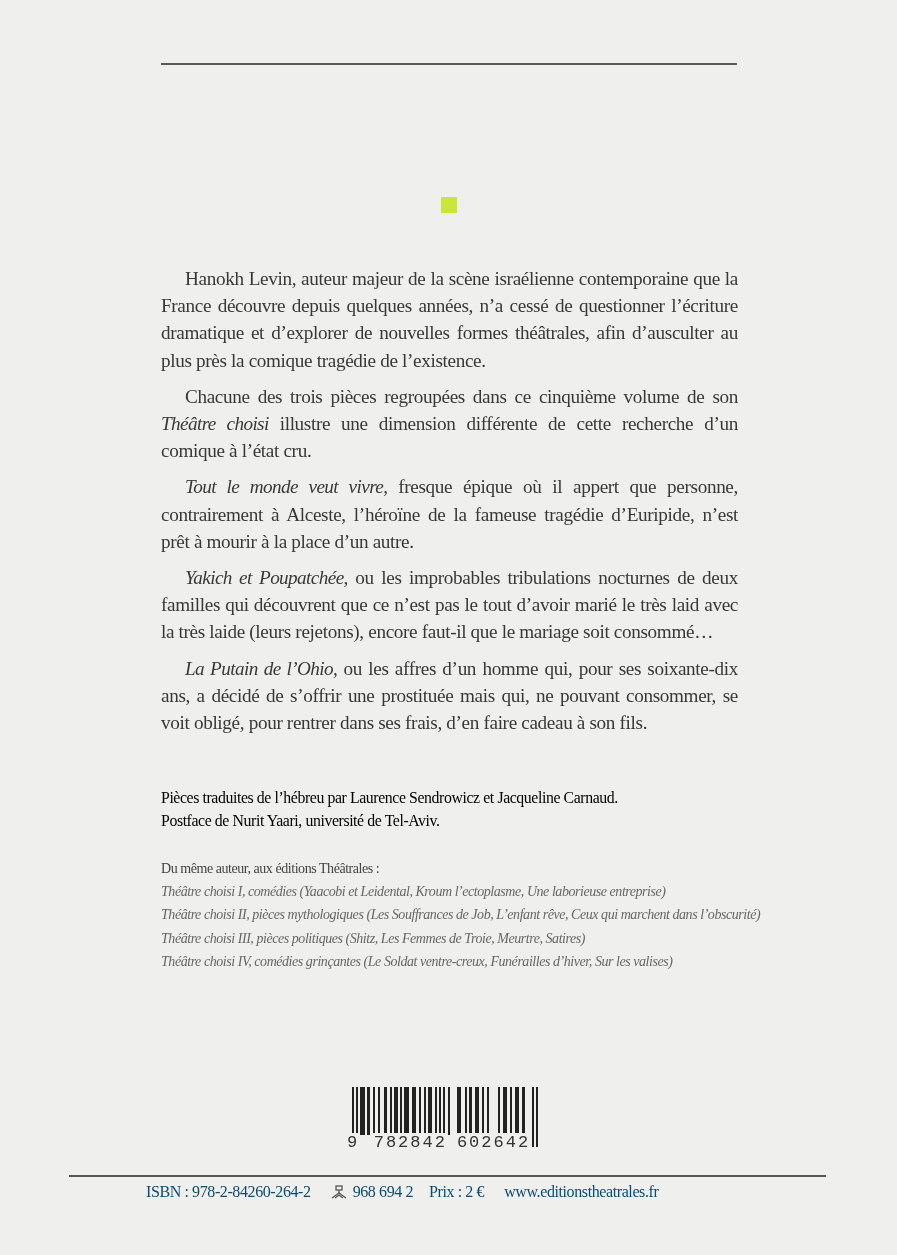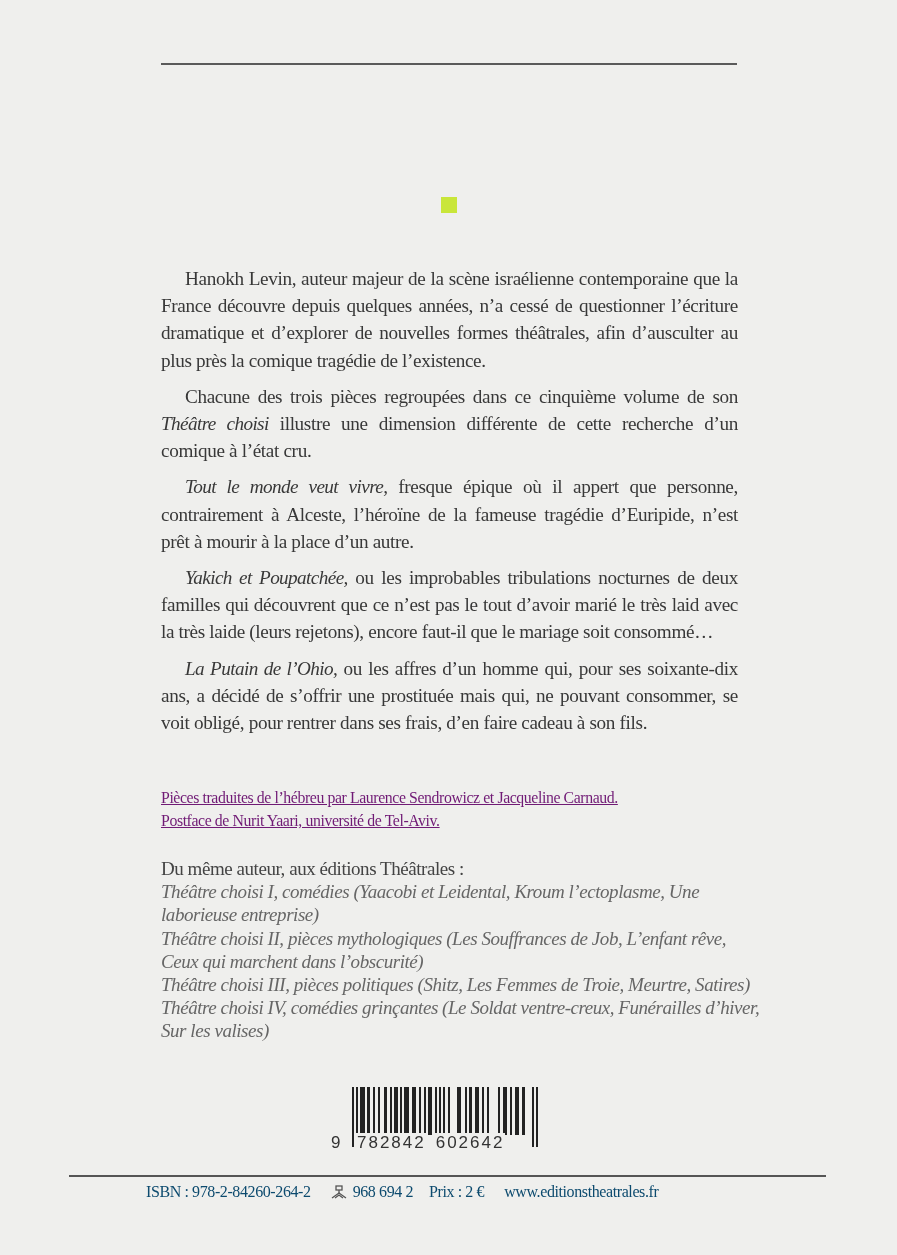"Pièces traduites de l’hébreu par" .credits { color: #701a75 -> #000000; text-decoration: underline -> none }
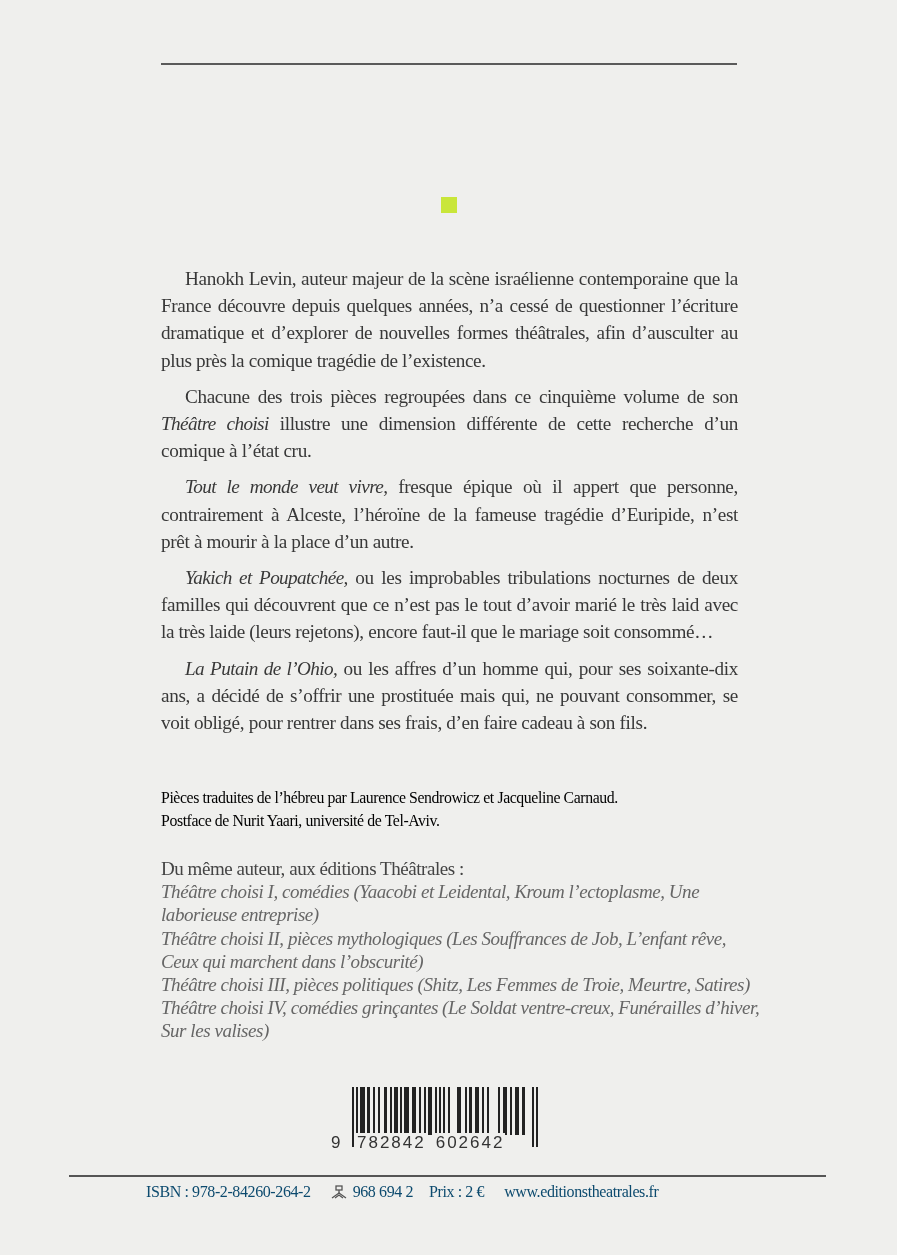"Du même auteur, aux éditions" .others { font-size: 19px -> 14px }
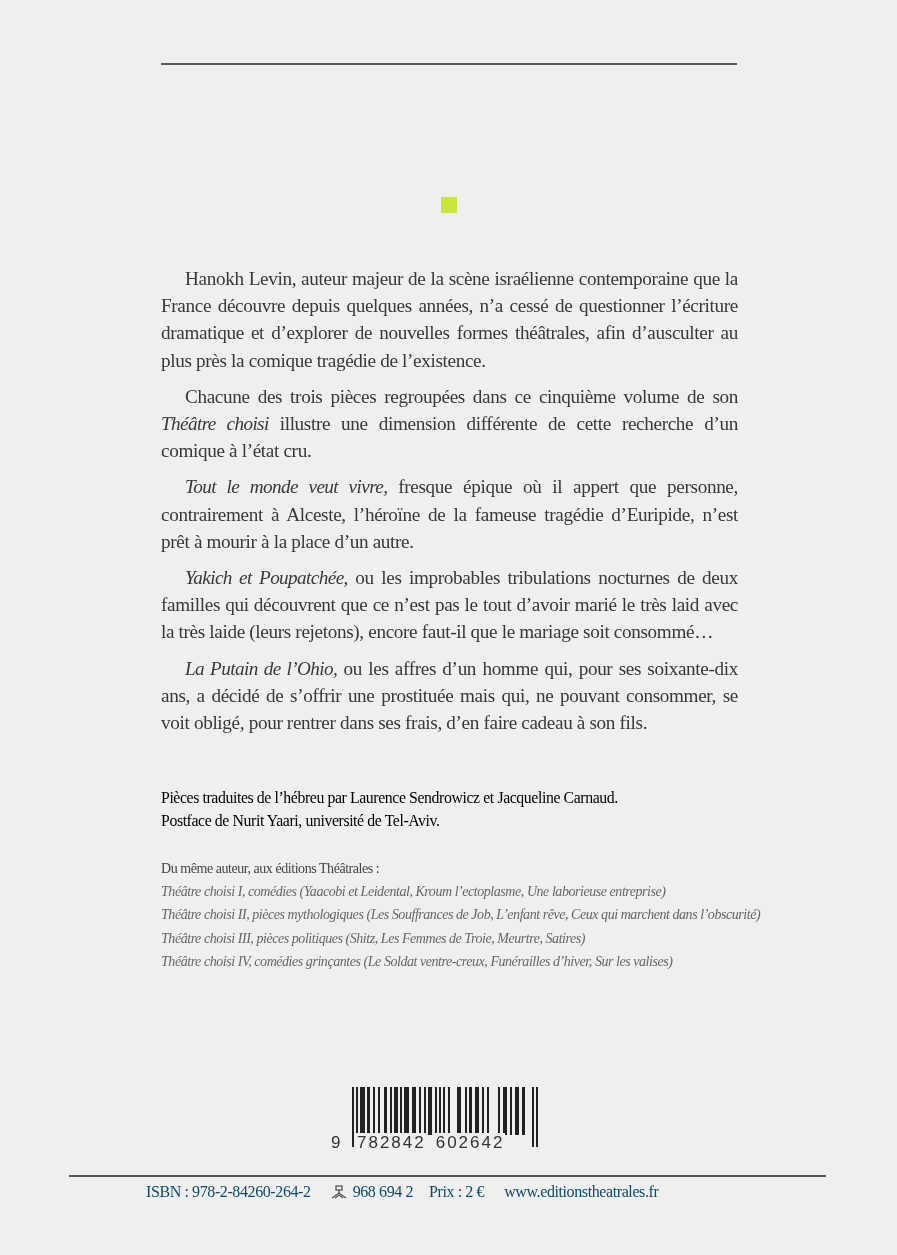"9 782842 602642" .barcode-digits { font-family: Liberation Sans, sans-serif -> Liberation Mono, monospace; left: 330px -> 346px }
